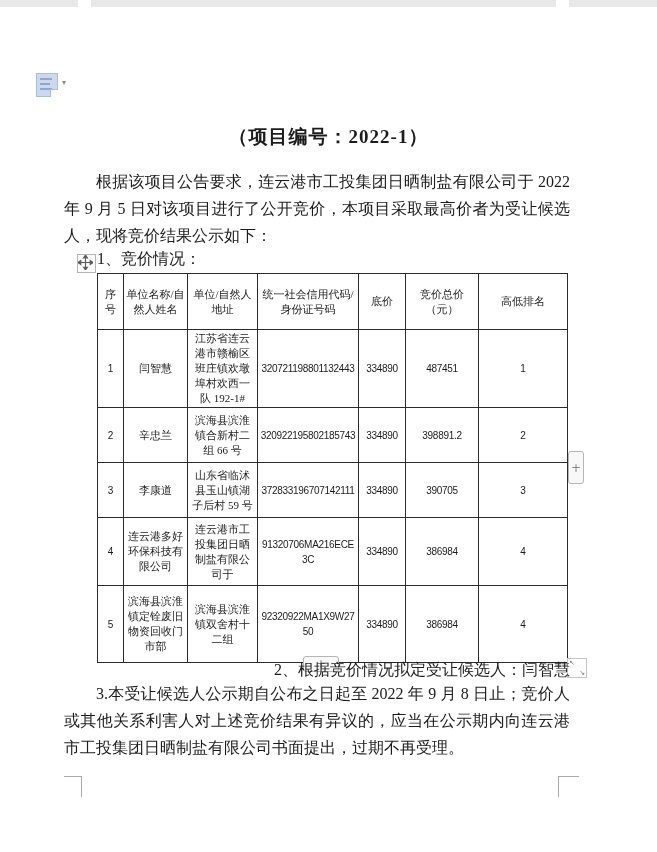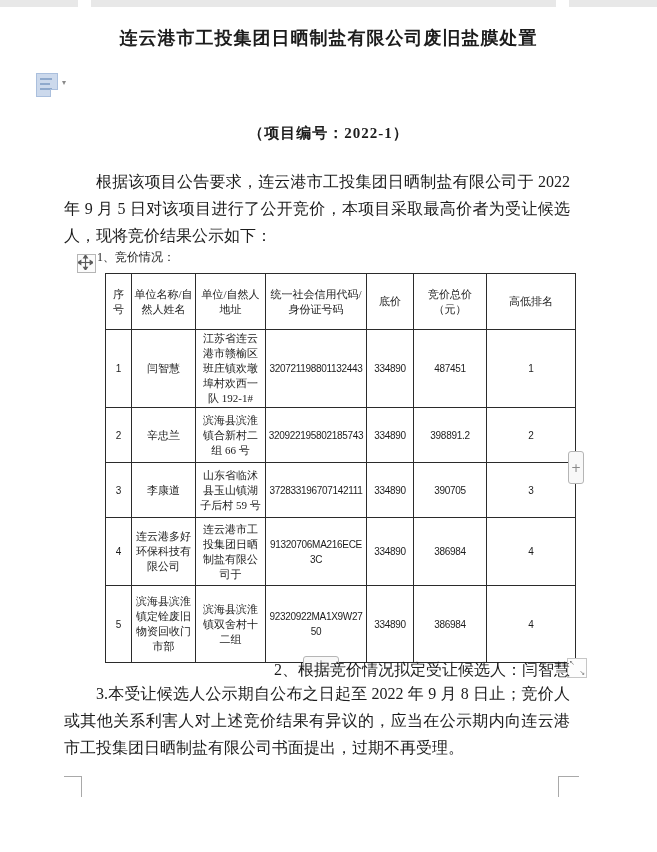"连云港市工投集团日晒制盐有限公司废旧盐膜处置" div.title { html: <div>连云港市工投集团日晒制盐有限公司废旧盐膜处置</div> -> none }
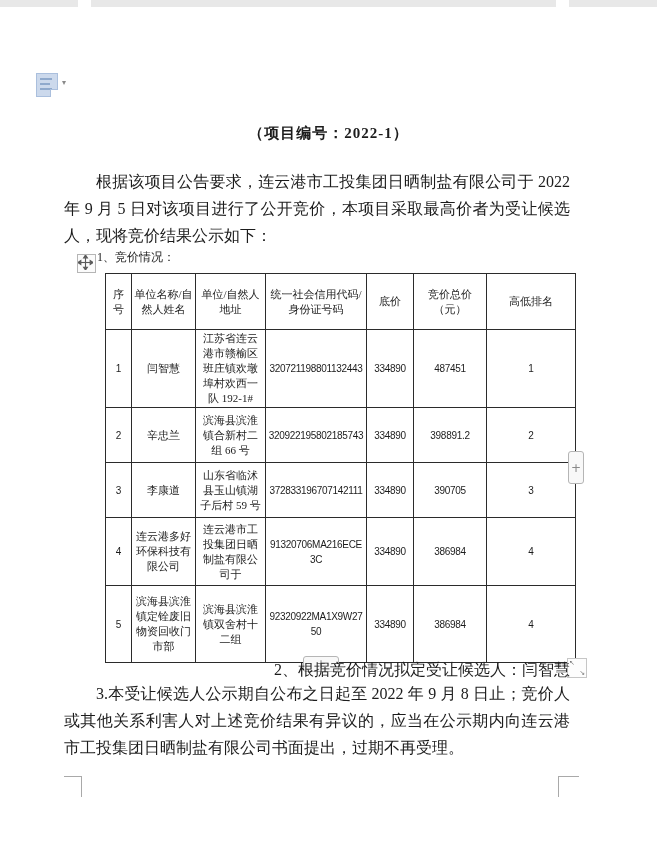"（项目编号：2022-1）" #title3 { font-size: 15px -> 19px }
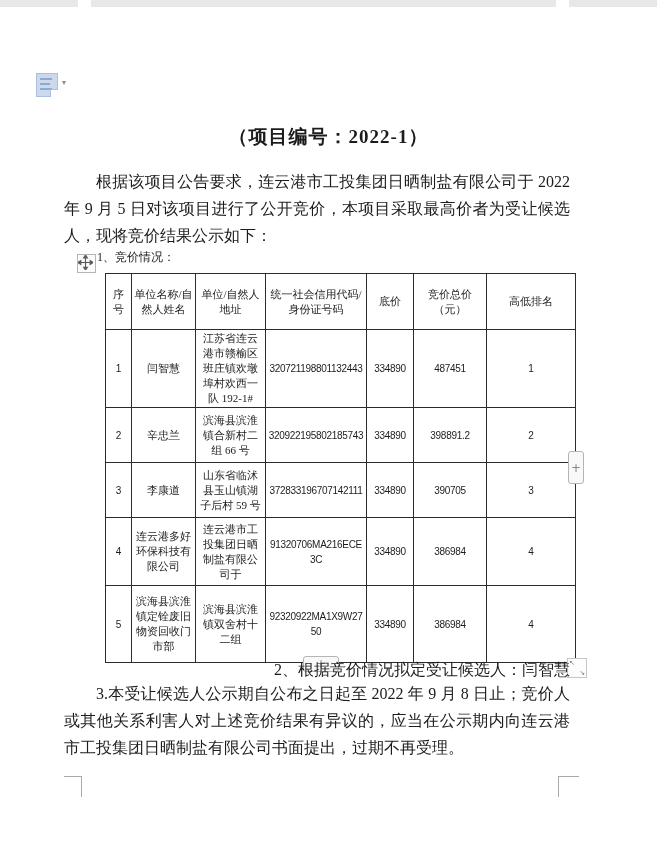"1、竞价情况：" #section1 { font-size: 12px -> 16px }
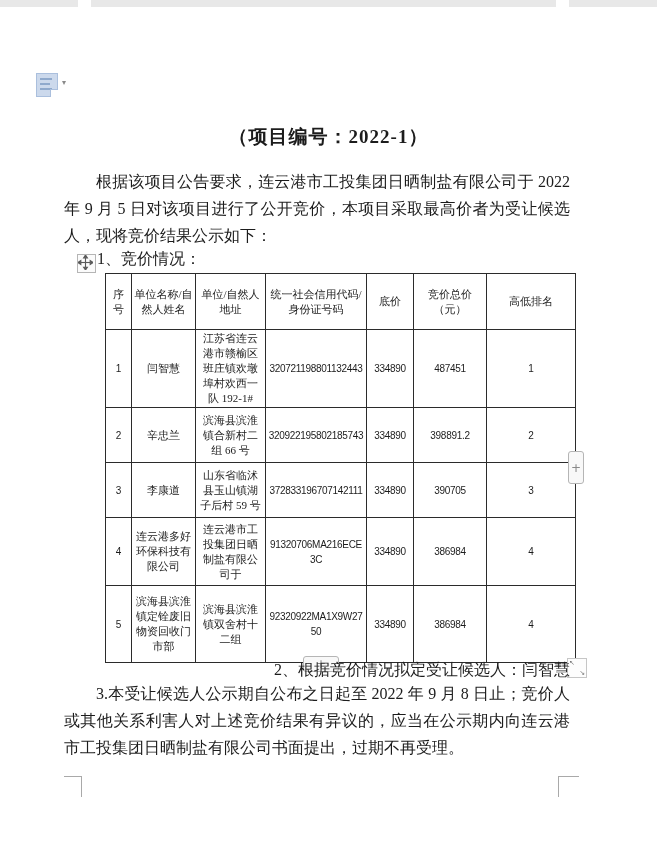"序号" #bid-table { left: 105px -> 97px }
